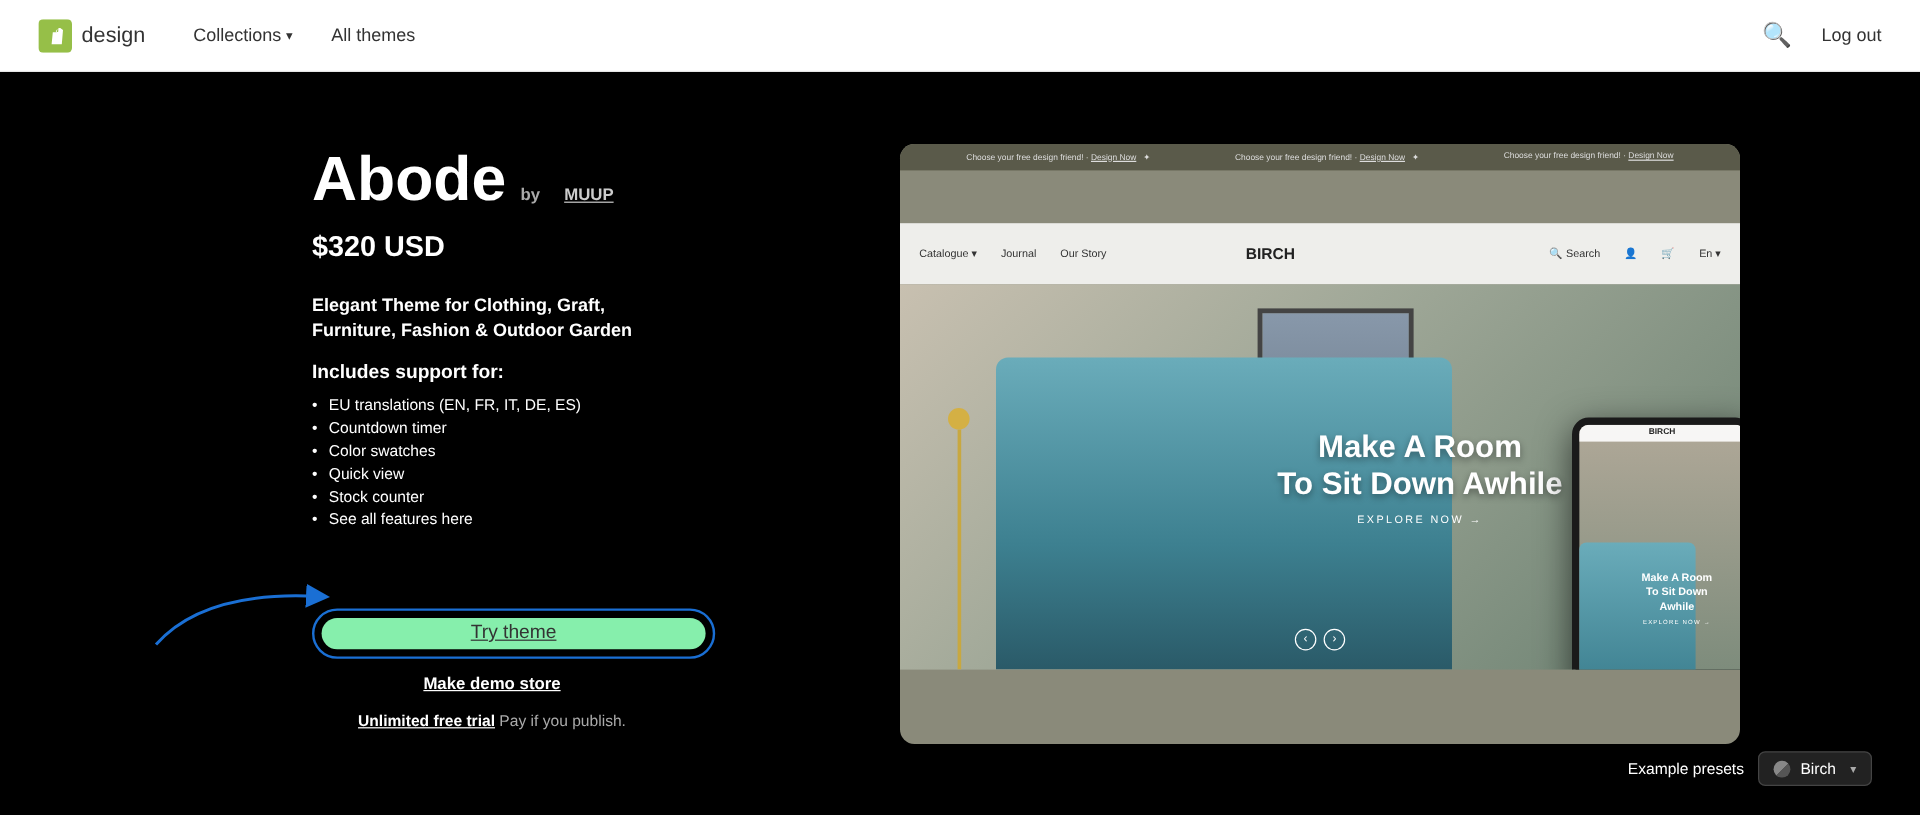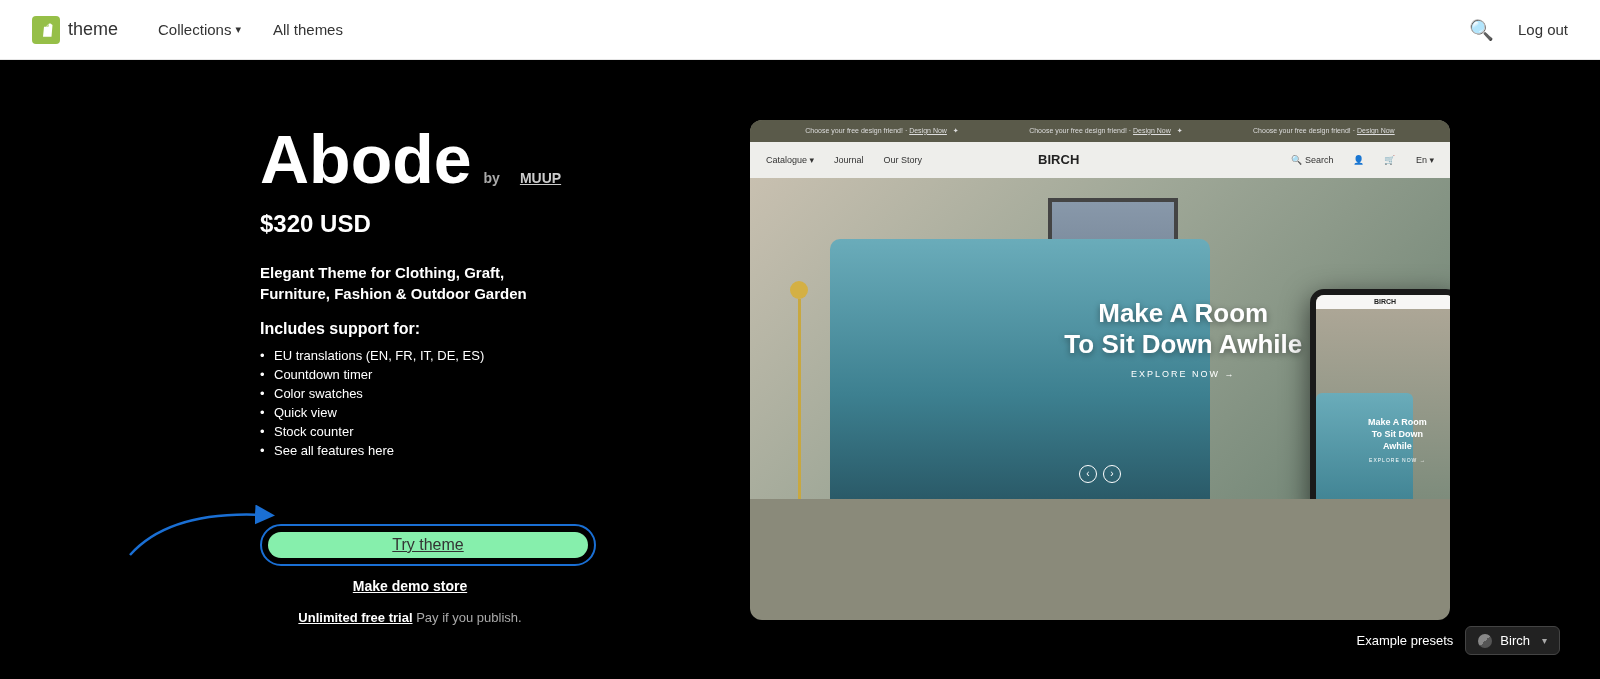"theme" span.header-logo-text { text: theme -> design }
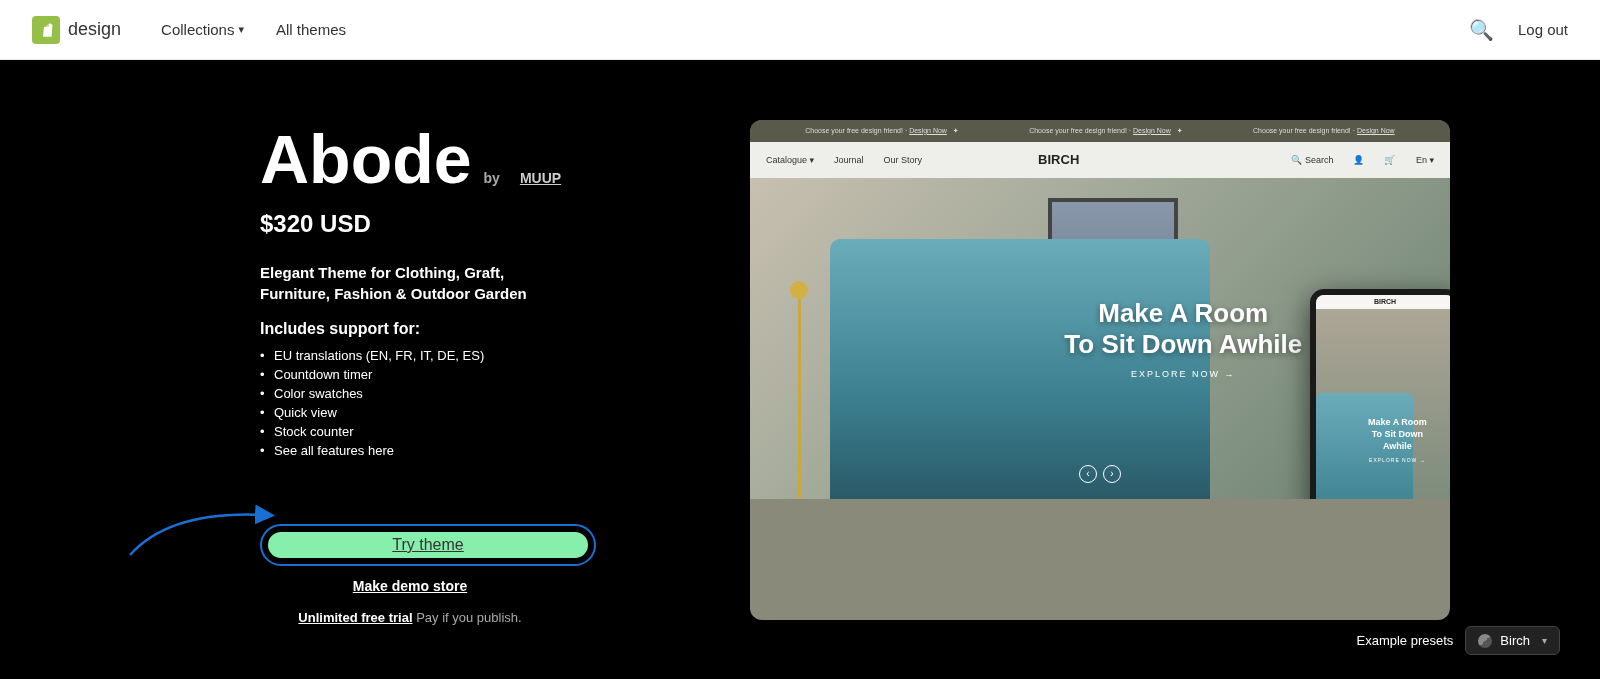"Abode" span { font-size: 68px -> 52px }
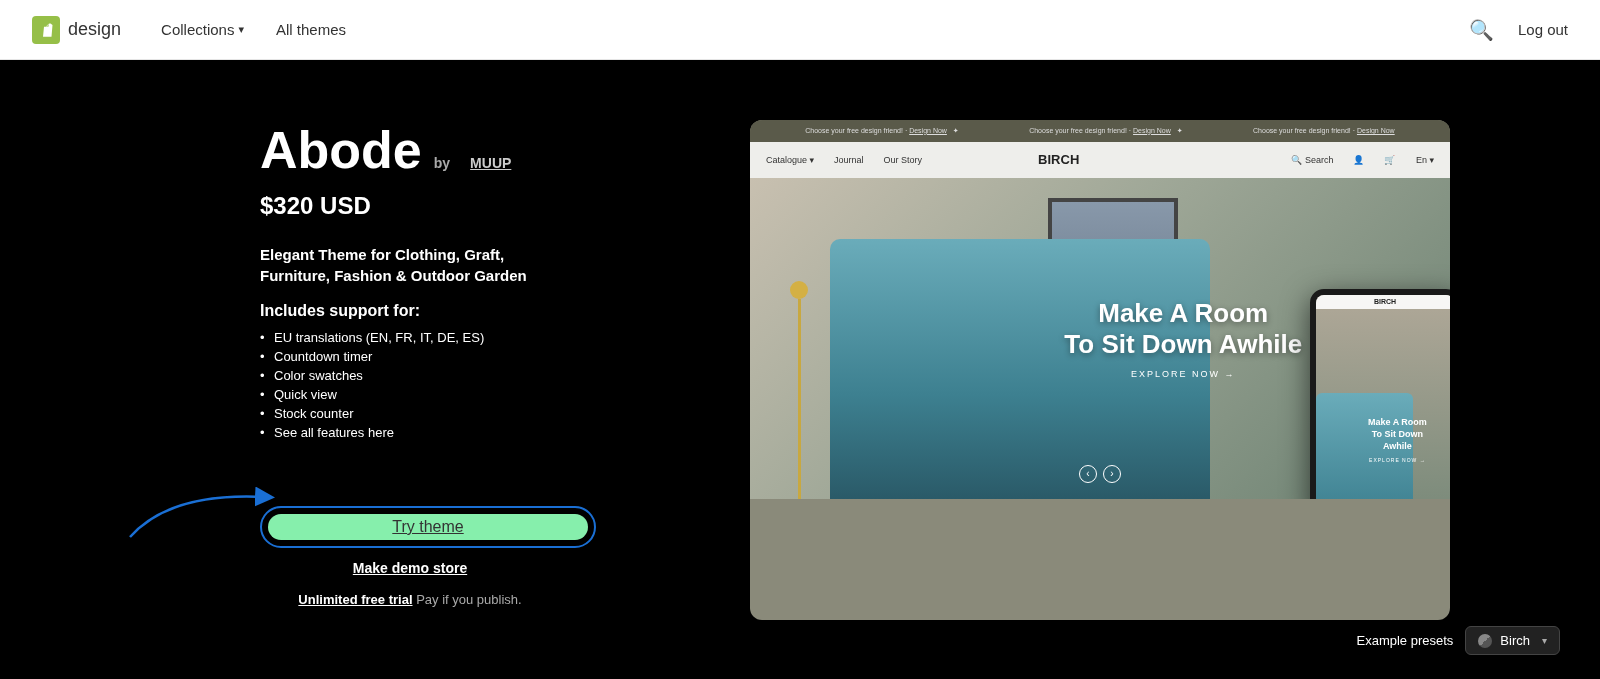"Catalogue ▾" .store-nav { height: 36px -> 51px; margin-top: none -> 44px }
